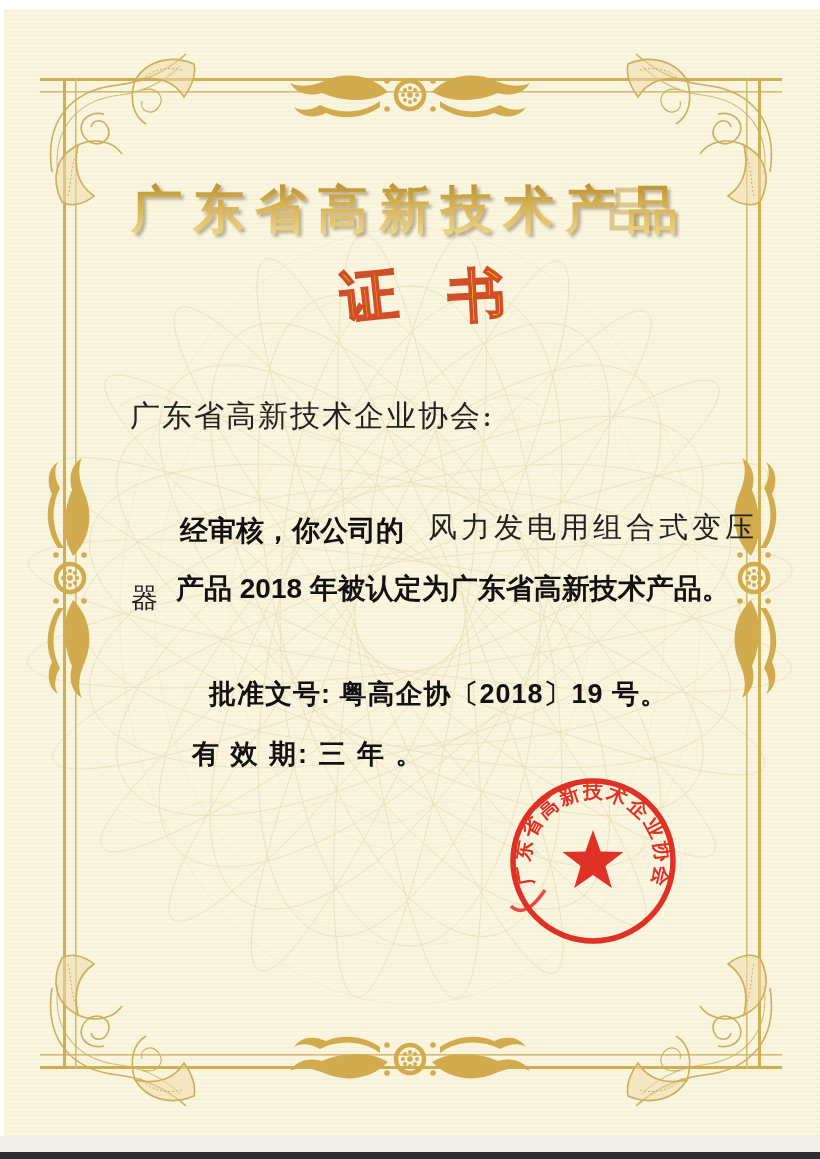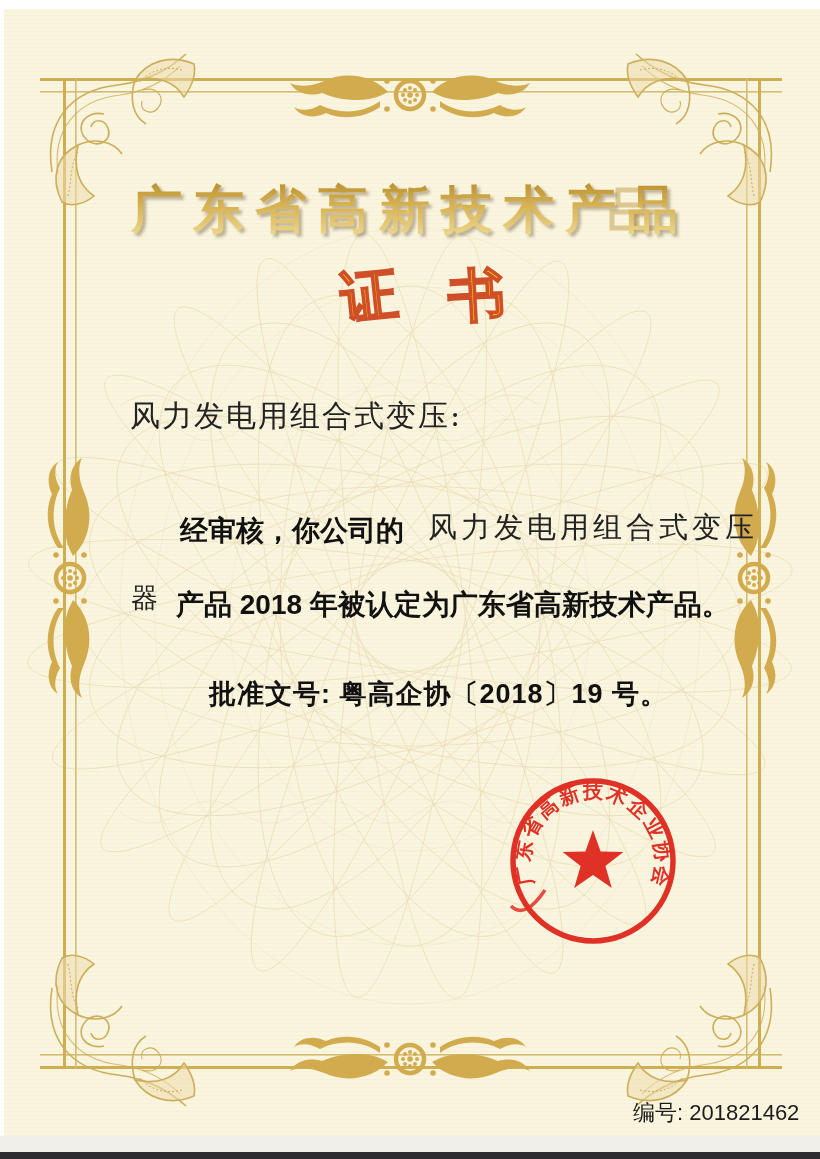"风力发电用组合式变压:" div.txt { text: 风力发电用组合式变压 -> 广东省高新技术企业协会 }
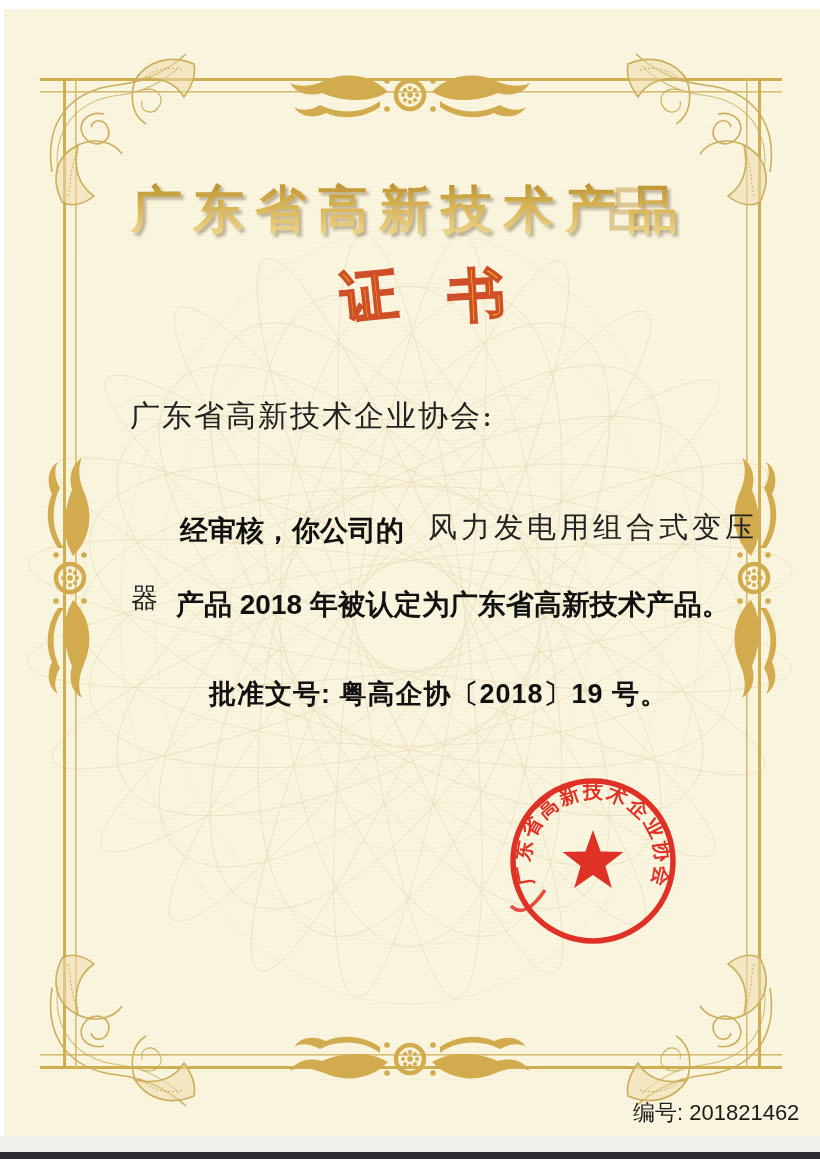"产品 2018 年被认定为广东省高新技术产品。" .b2-bold { top: 586px -> 570px }
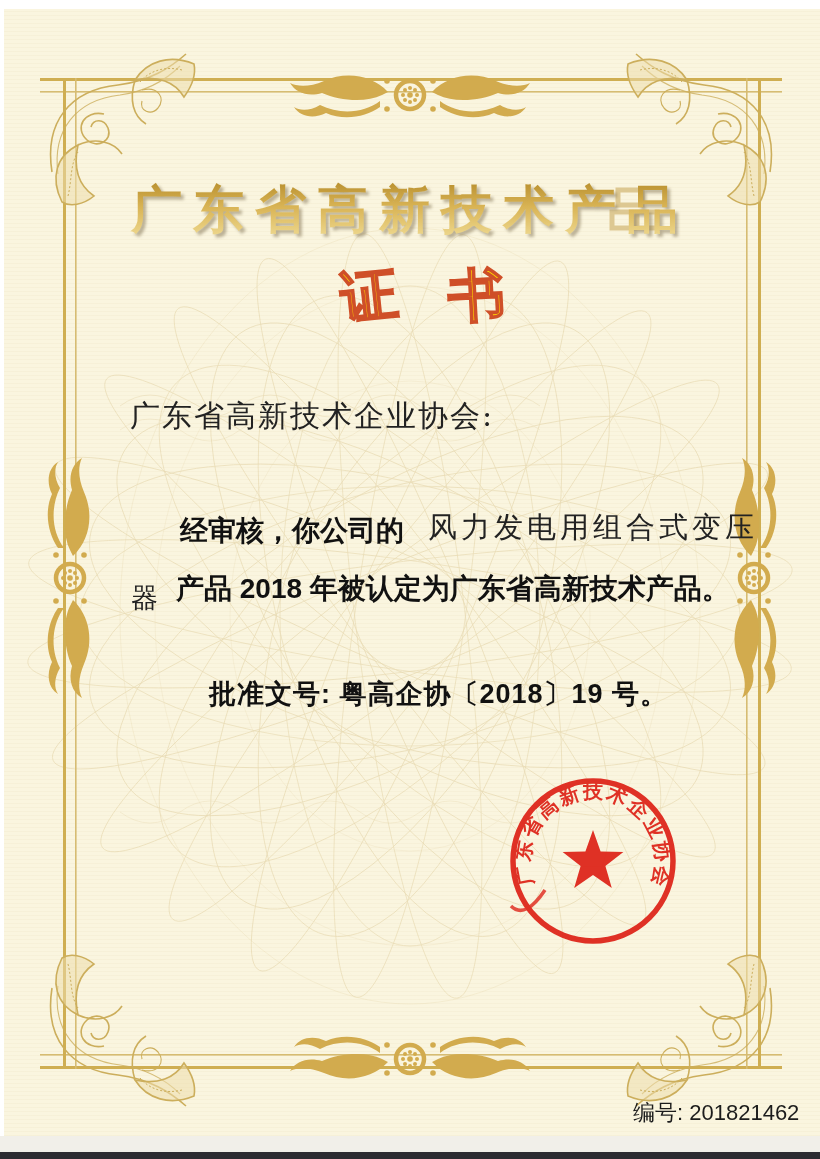"有 效 期: 三 年" div.txt { html: none -> <div>有 效 期: 三 年 。</div> }
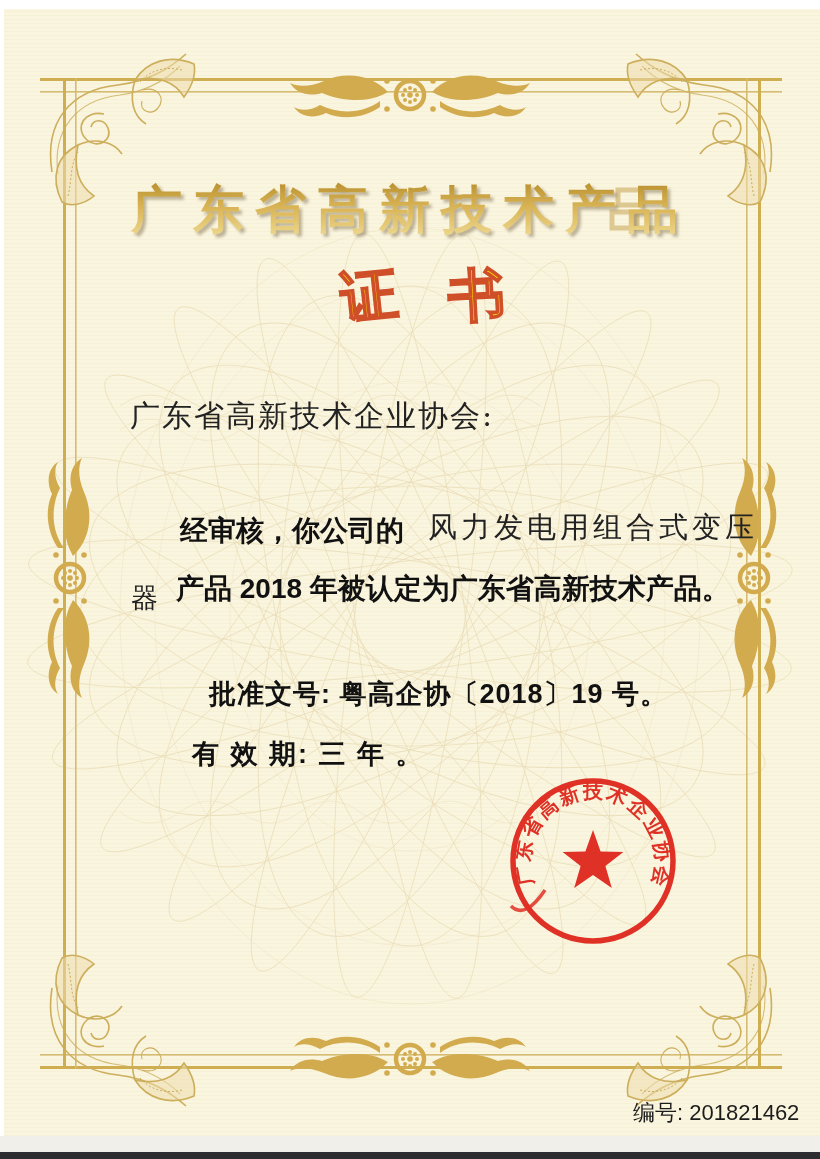"编号: 201821462" div.txt { html: <div><span>编号: </span><span>201821462</span></div> -> none }
